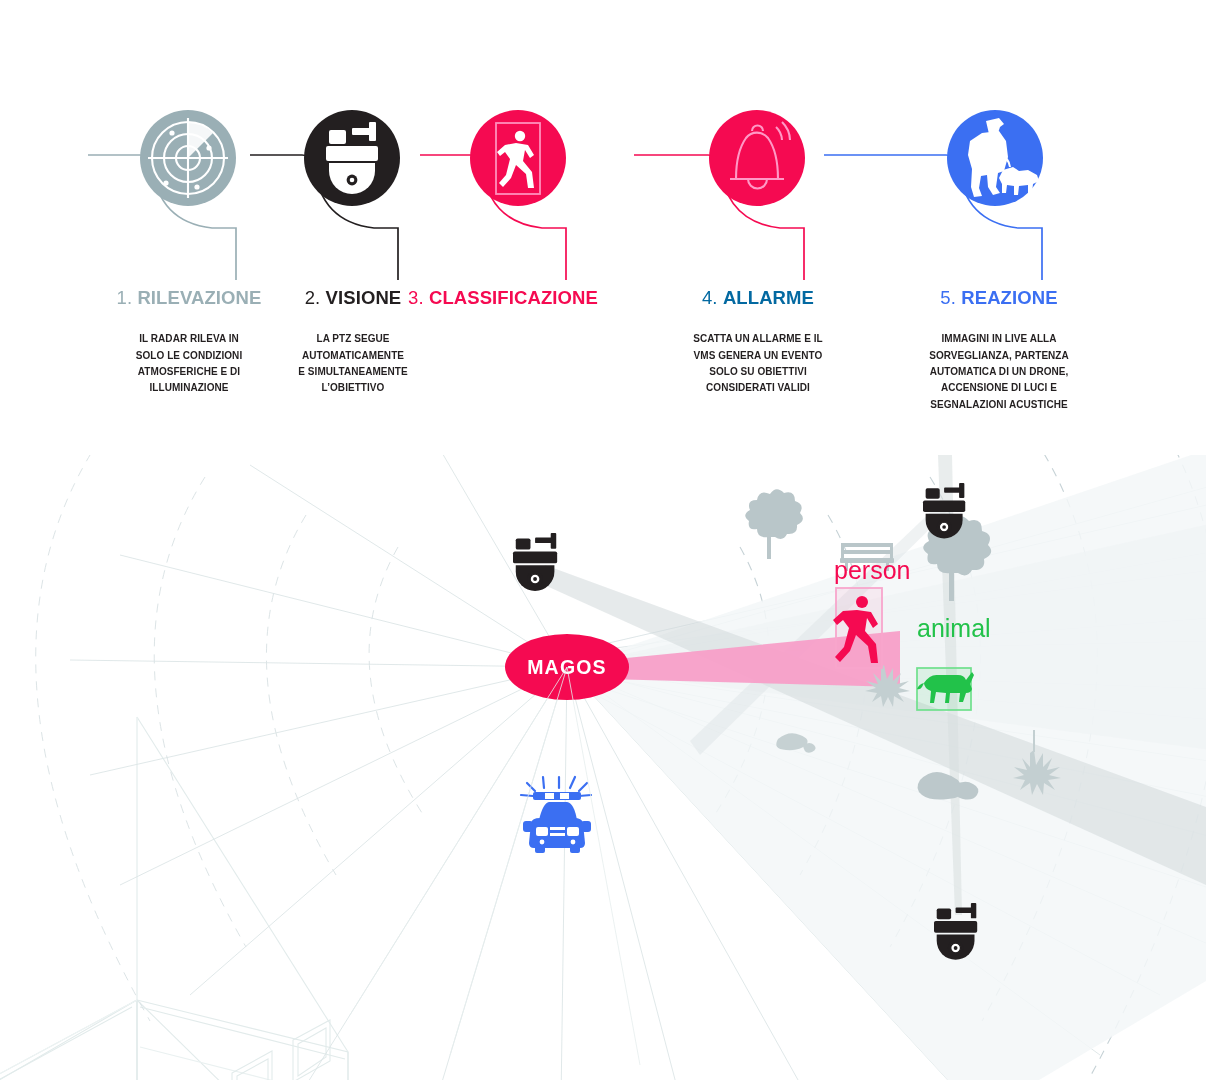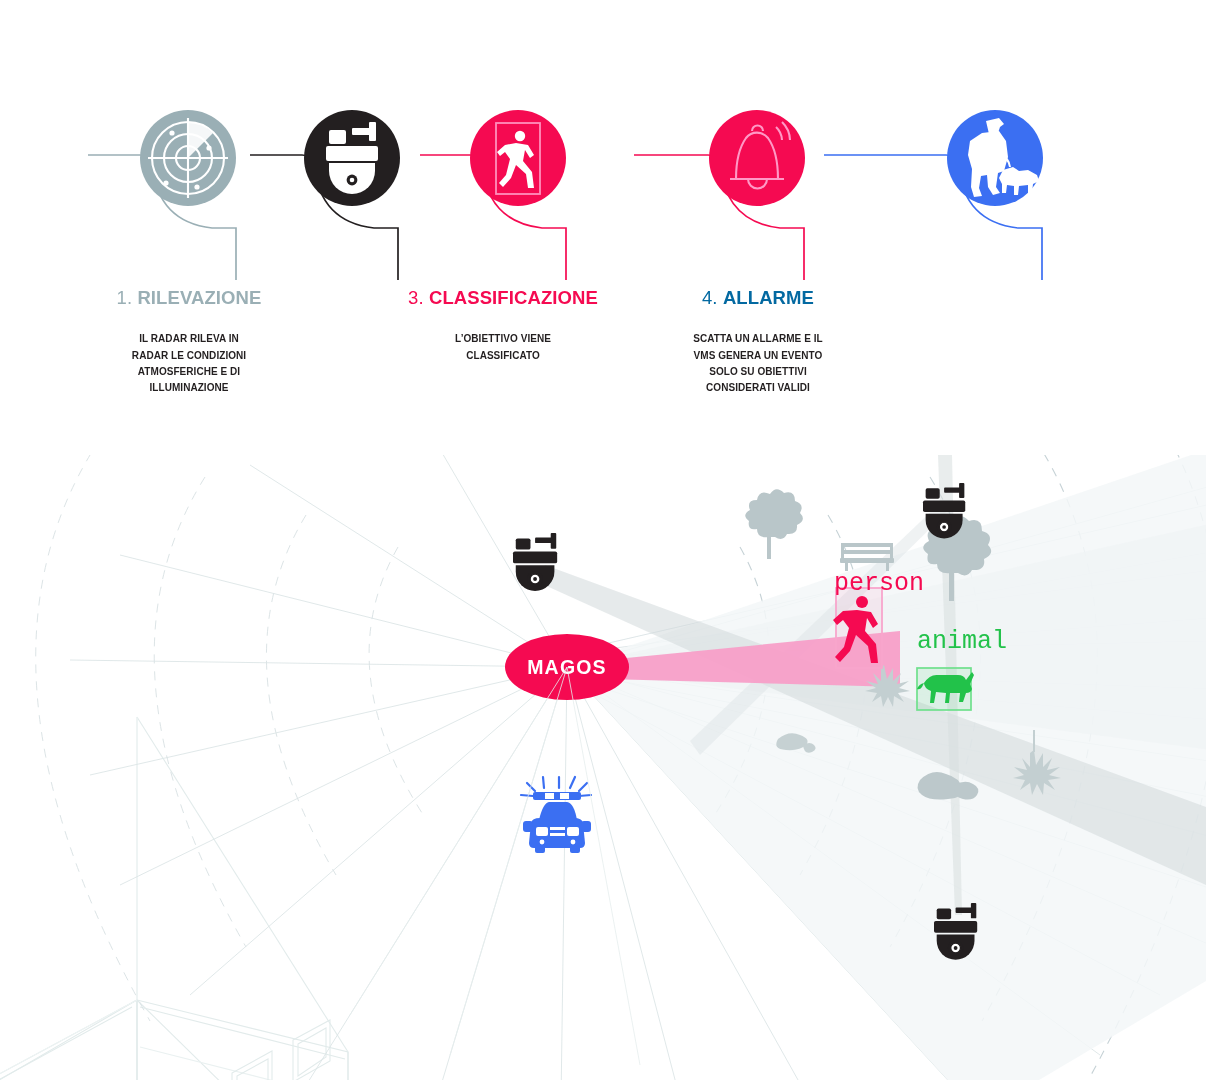"2. VISIONE" div.step-col { html: none -> <div> <div> <span>2.</span> <b>VISIONE</b> </div> <div> <div>LA PTZ SEGUE</div> <div>AUTOMATICAMENTE</div> <div>E SIMULTANEAMENTE</div> <div>L’OBIETTIVO</div> </div> </div> }
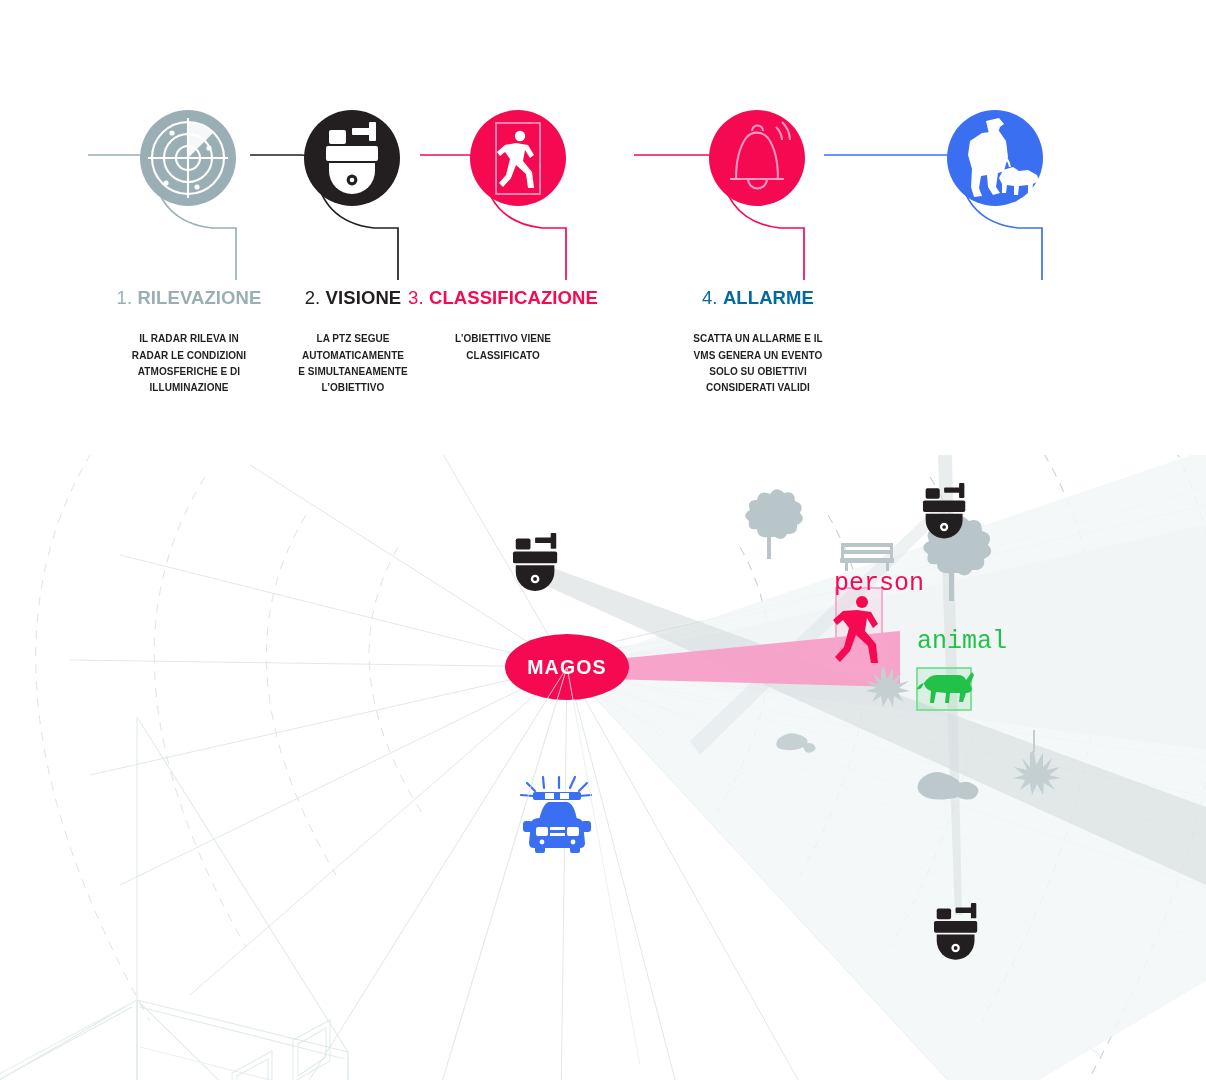"5. REAZIONE" div.step-col { html: none -> <div> <div> <span>5.</span> <b>REAZIONE</b> </div> <div> <div>IMMAGINI IN LIVE ALLA</div> <div>SORVEGLIANZA, PARTENZA</div> <div>AUTOMATICA DI UN DRONE,</div> <div>ACCENSIONE DI LUCI E</div> <div>SEGNALAZIONI ACUSTICHE</div> </div> </div> }
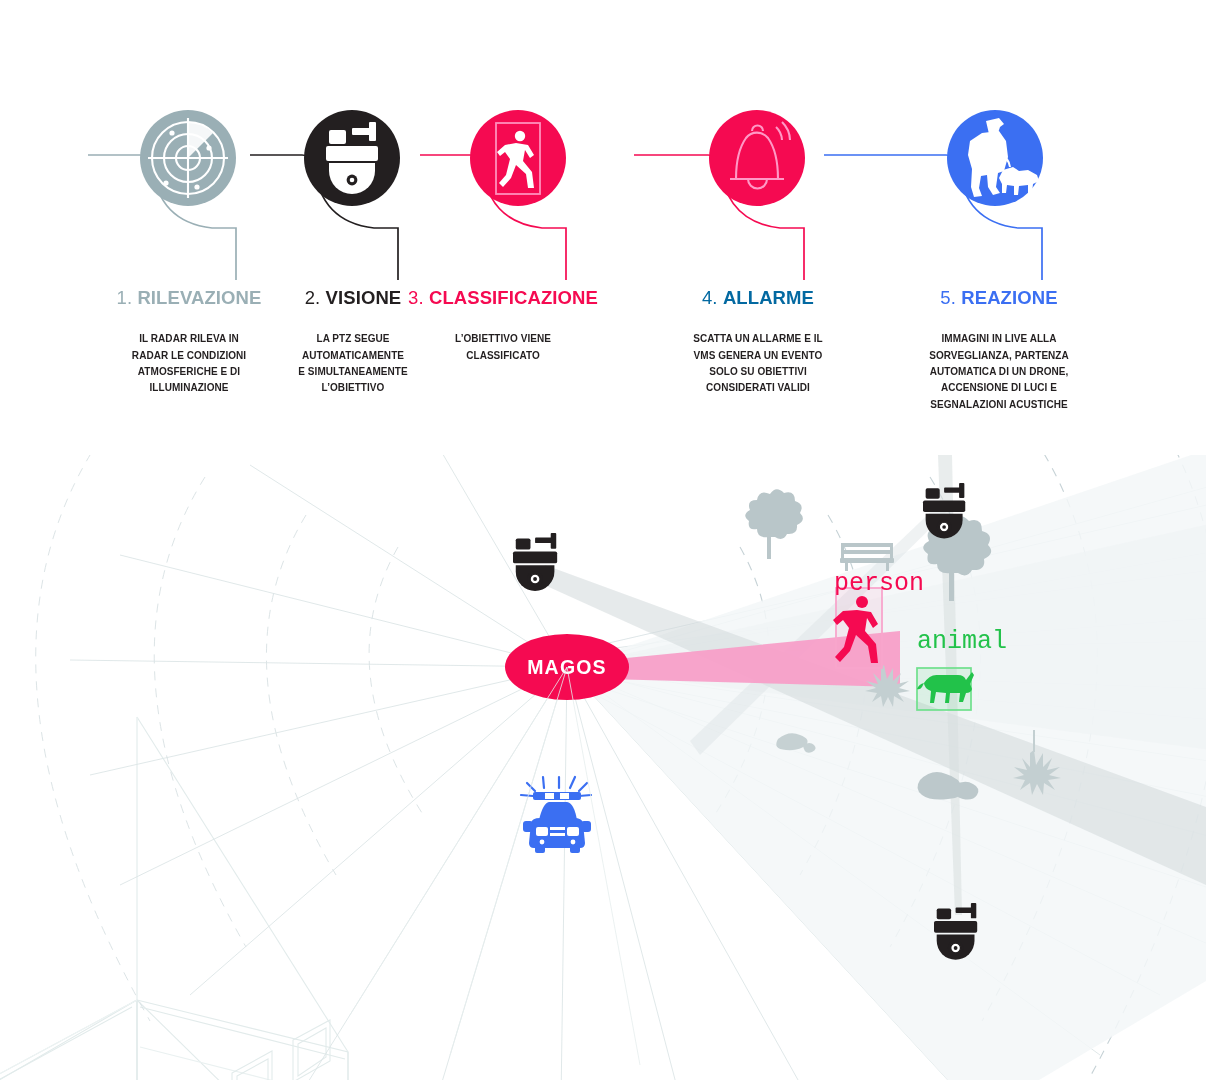"L’OBIETTIVO VIENE" div.step-body { html: <div> <div>L’OBIETTIVO VIENE</div> <div>CLASSIFICATO</div> </div> -> none }
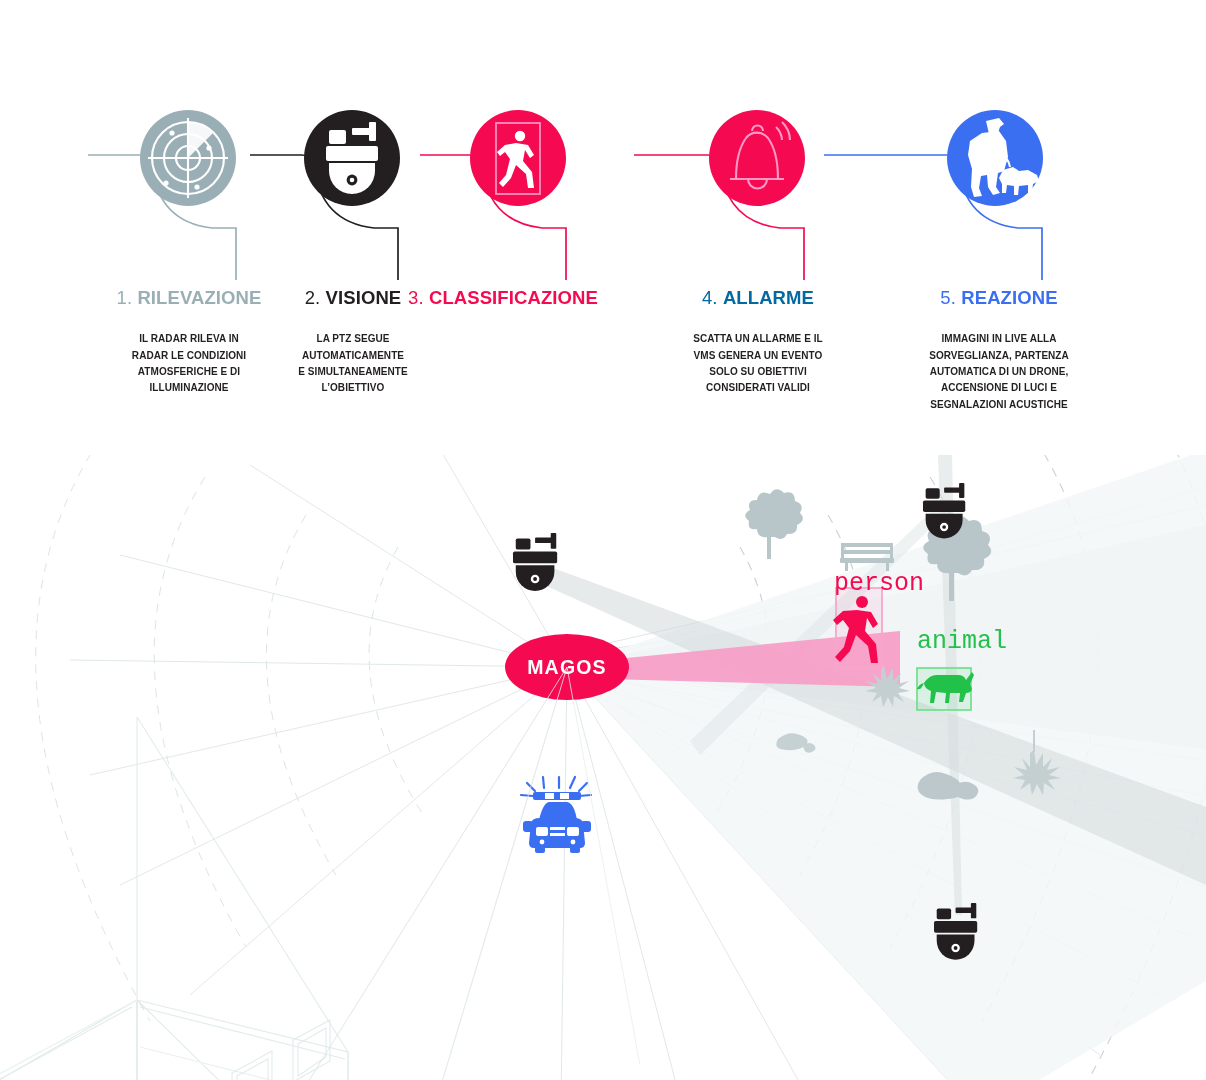"RADAR LE CONDIZIONI" div { text: RADAR -> SOLO }
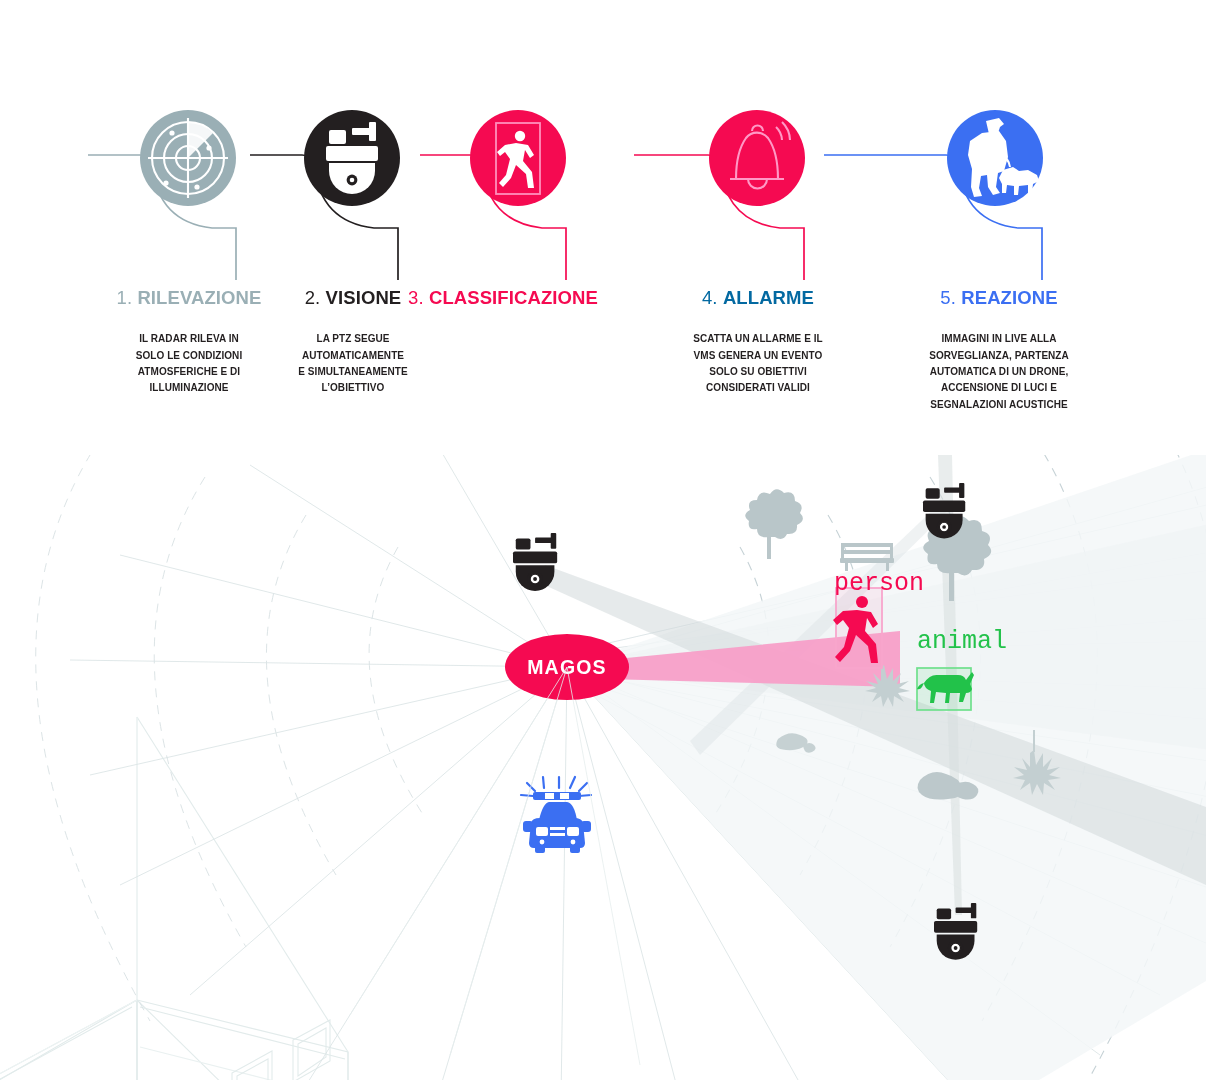"person" .tag { font-family: Liberation Mono, monospace -> Liberation Sans, sans-serif; margin-top: 13px -> none }
